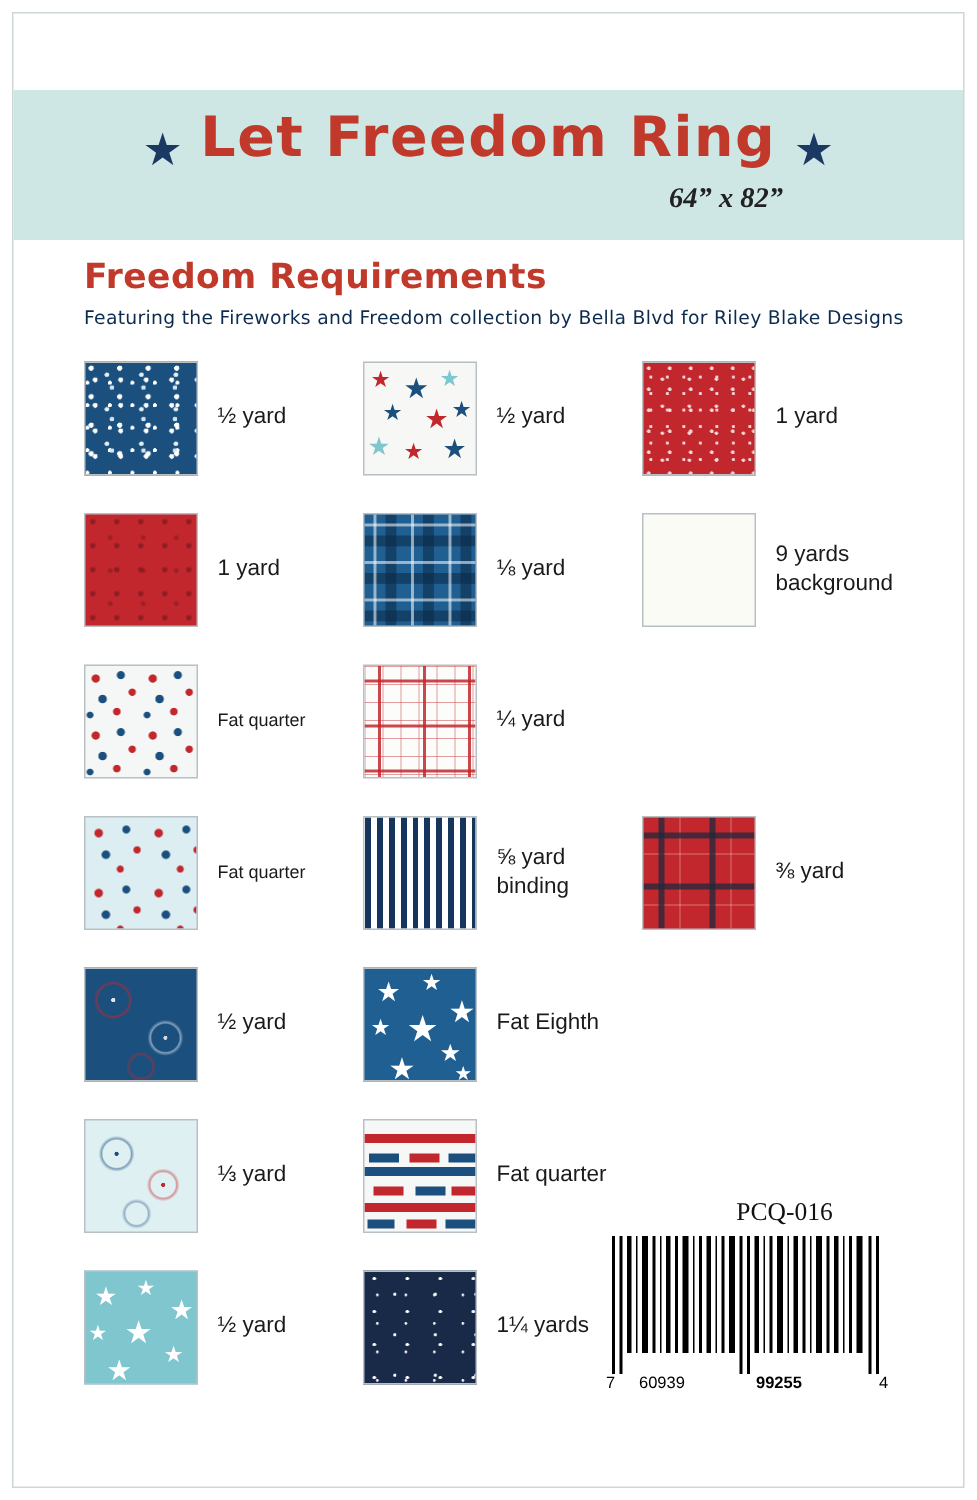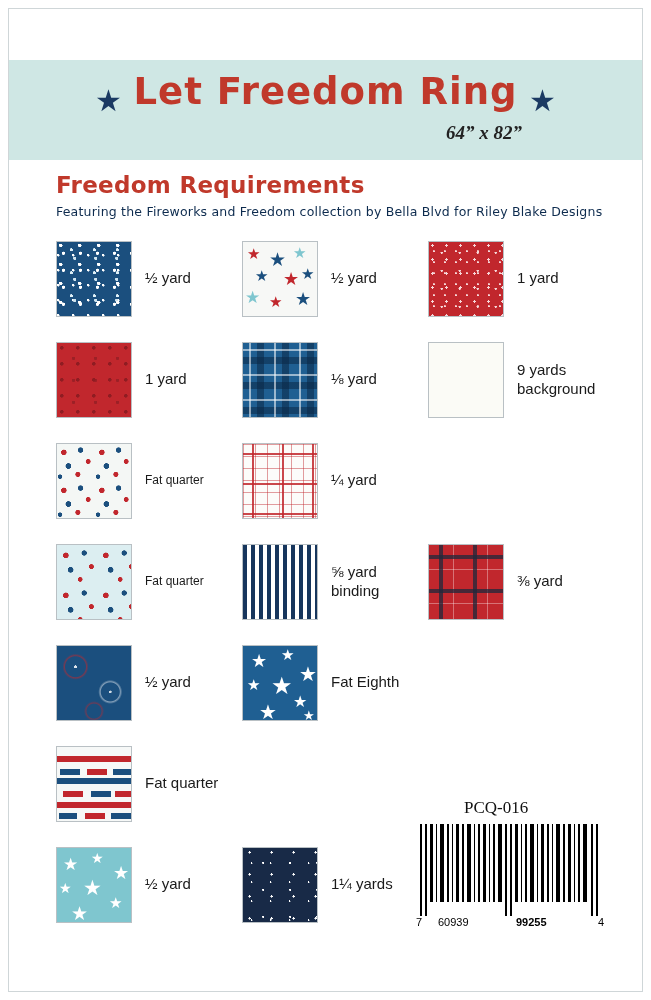"⅓ yard" div.cell { html: none -> <div> <div></div> <div>⅓ yard</div> </div> }
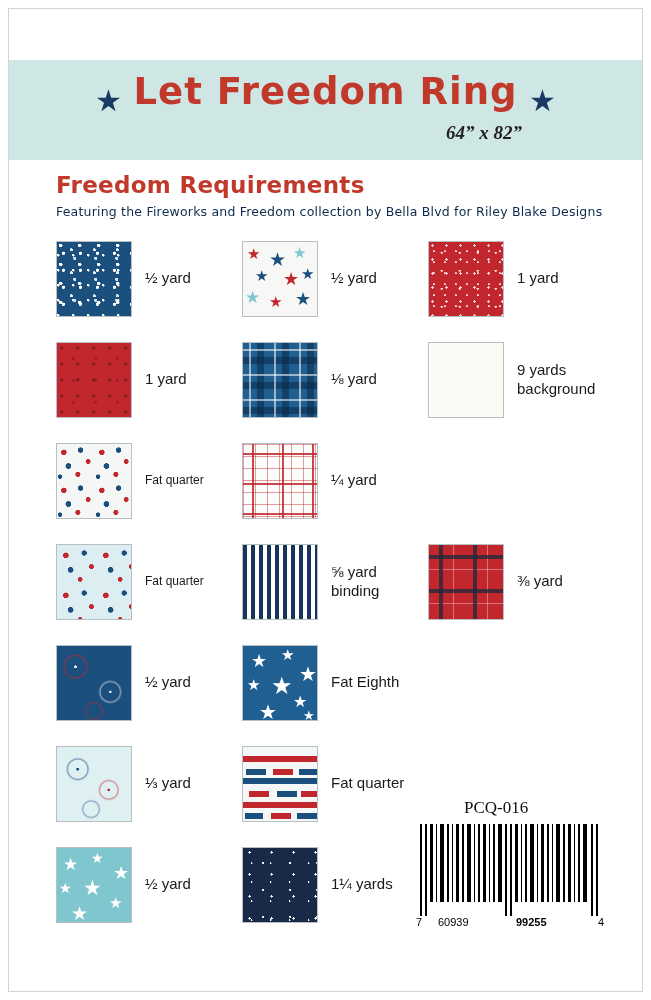"PCQ-016" .barcode-block { left: 416px -> 404px; text-align: none -> center }
